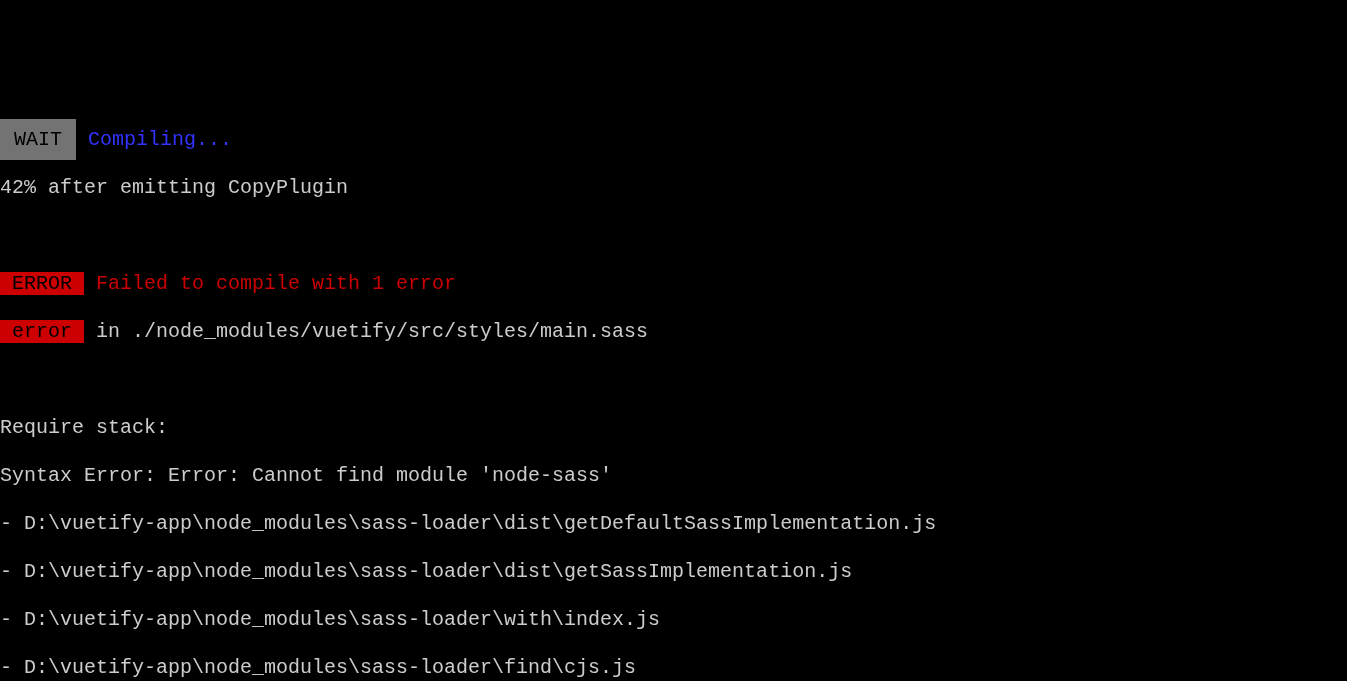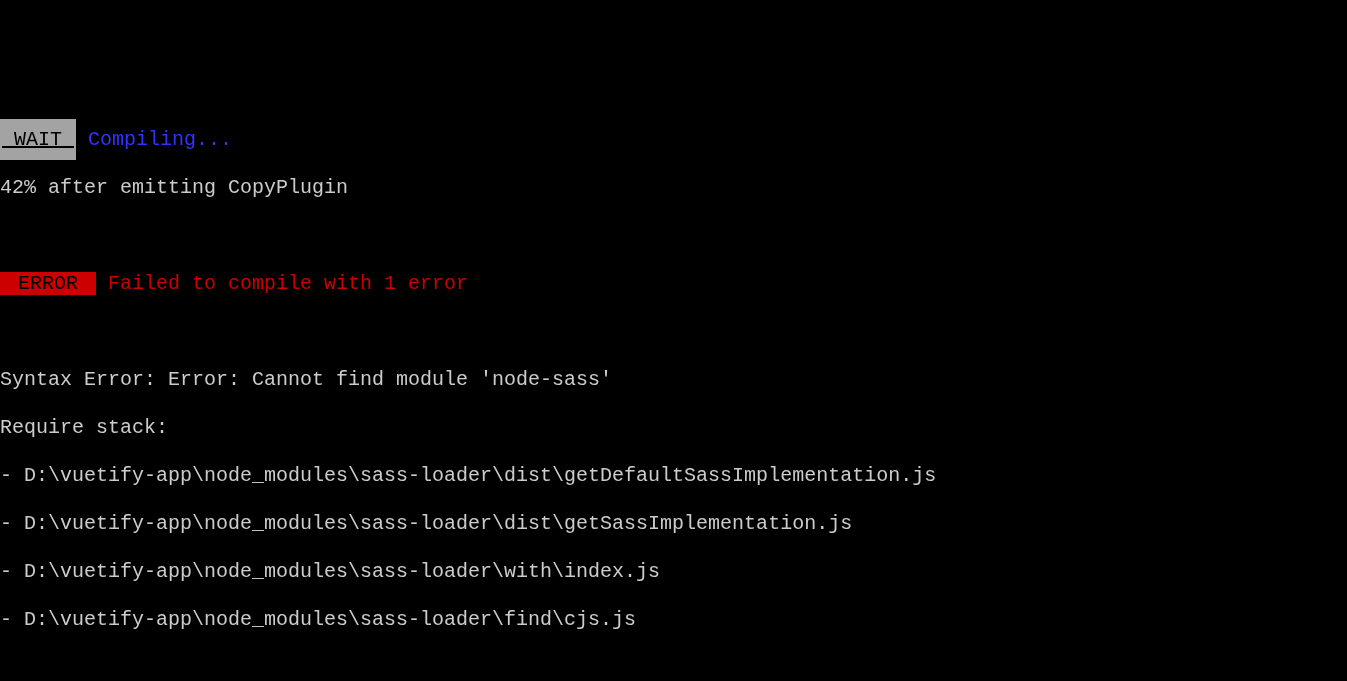"WAIT" .badge-wait { background: #a3a3a3 -> #737373; text-decoration: underline -> none }
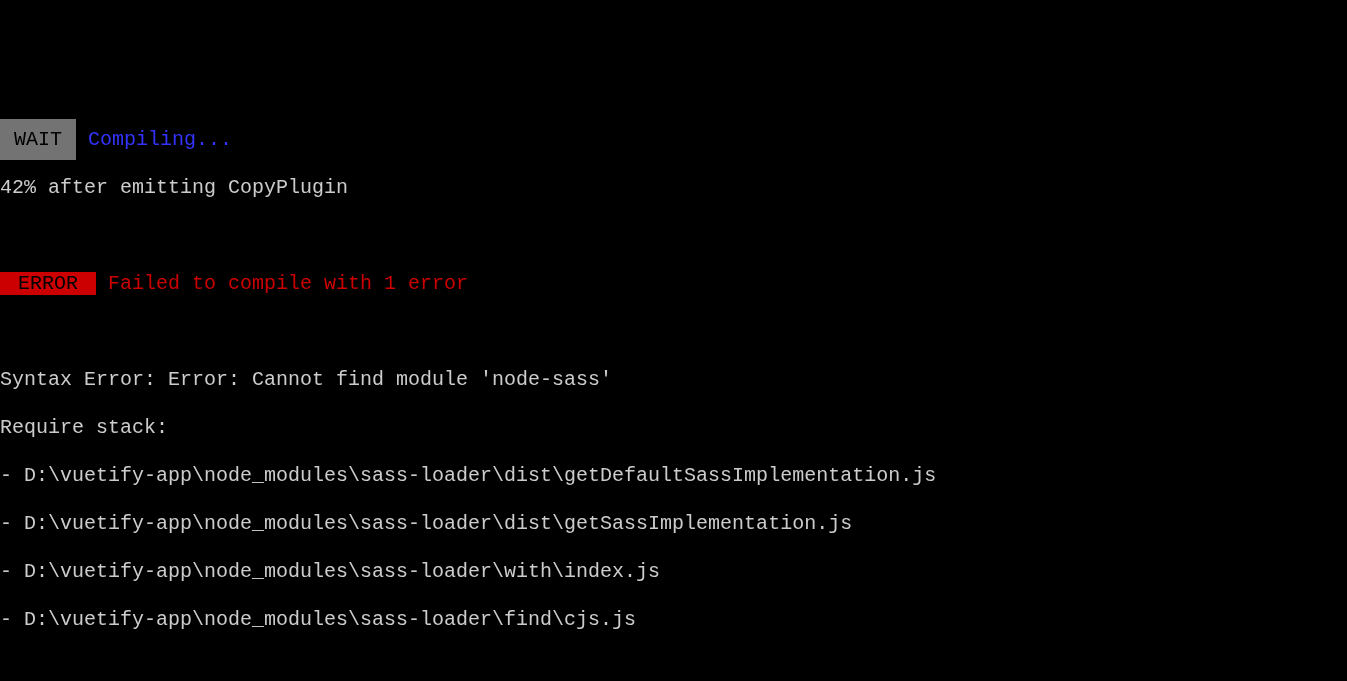"ERROR" .badge-error { padding: 0 6px -> 0 0 }
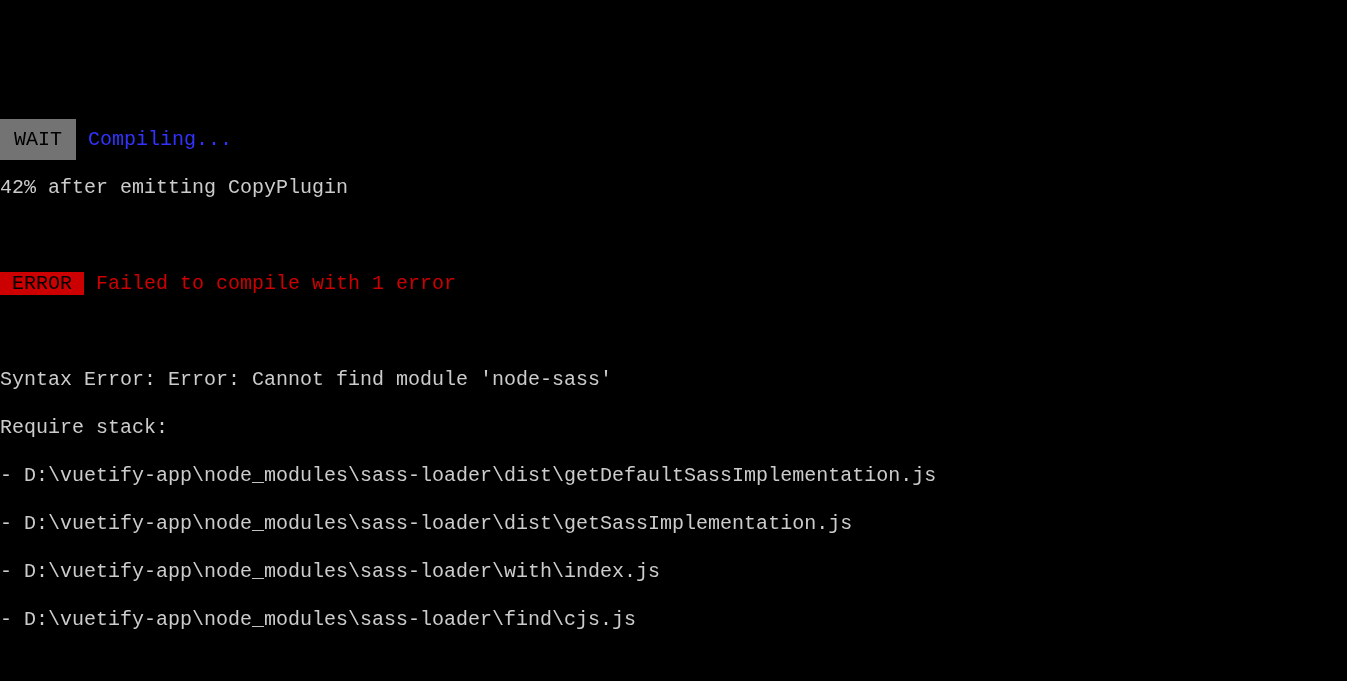"error in" span.line { html: none -> <span><span> error </span><span> in ./node_modules/vuetify/src/styles/main.sass</span></span> }
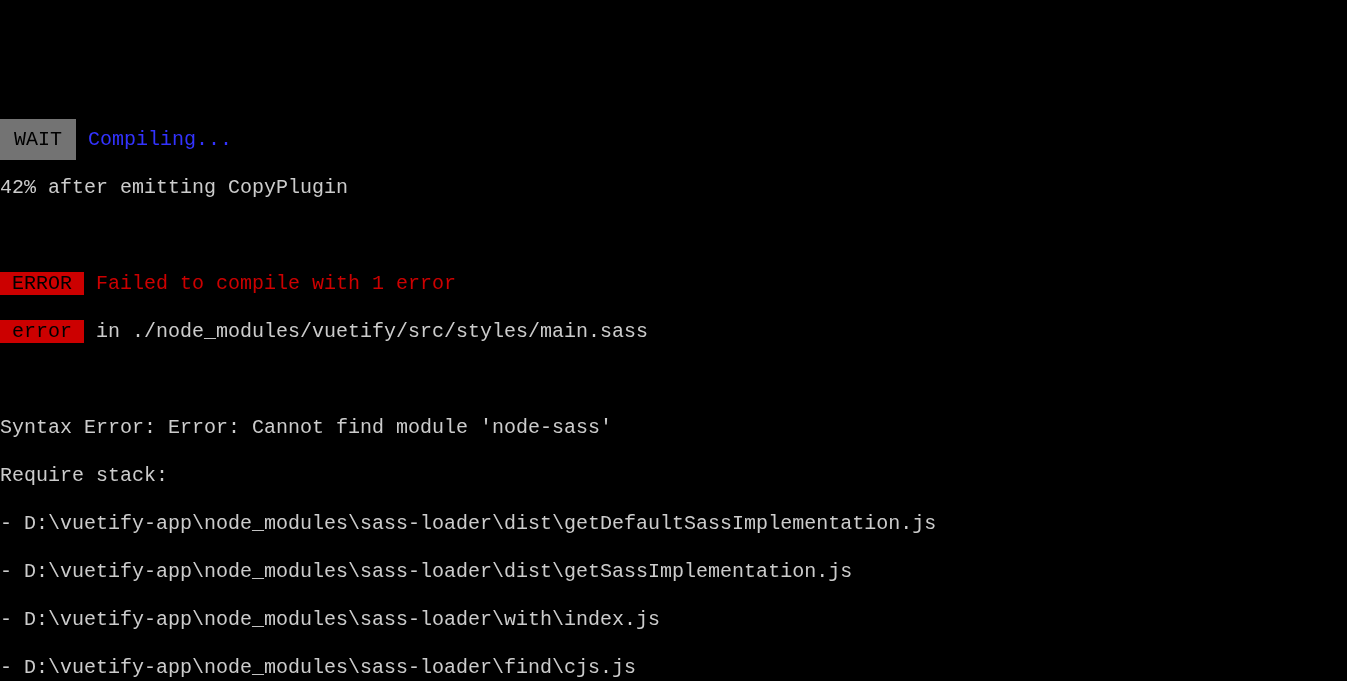"Syntax Error: Error: Cannot find" span.line { order: before "Require stack:" -> after "Require stack:" }
